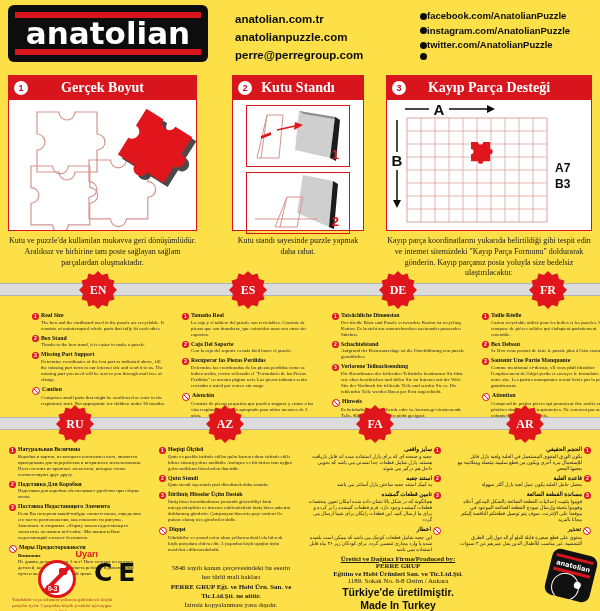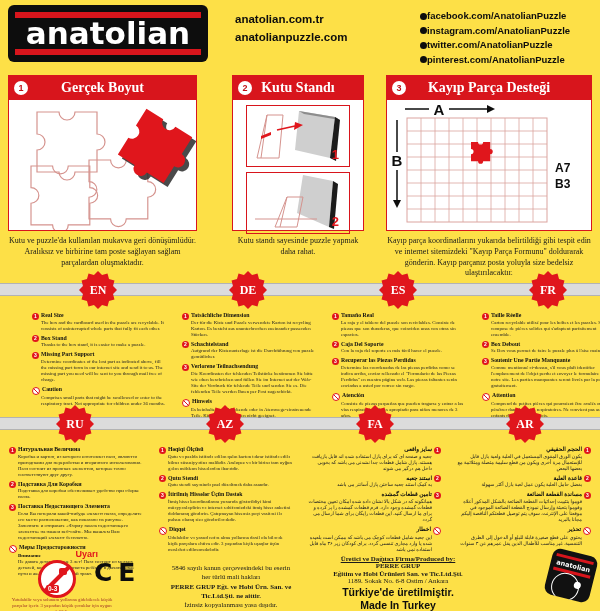"perre@perregroup.com" div { html: none -> <div>perre@perregroup.com</div> }
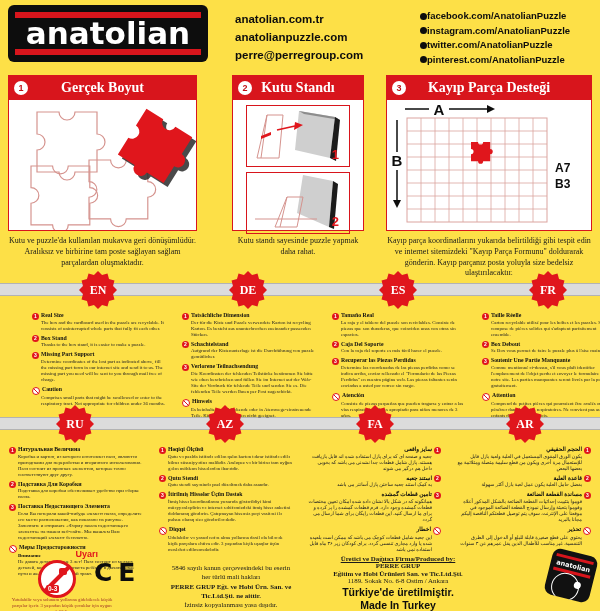"pinterest.com/AnatolianPuzzle" span { html: <span>pinterest.com/AnatolianPuzzle</span> -> none }
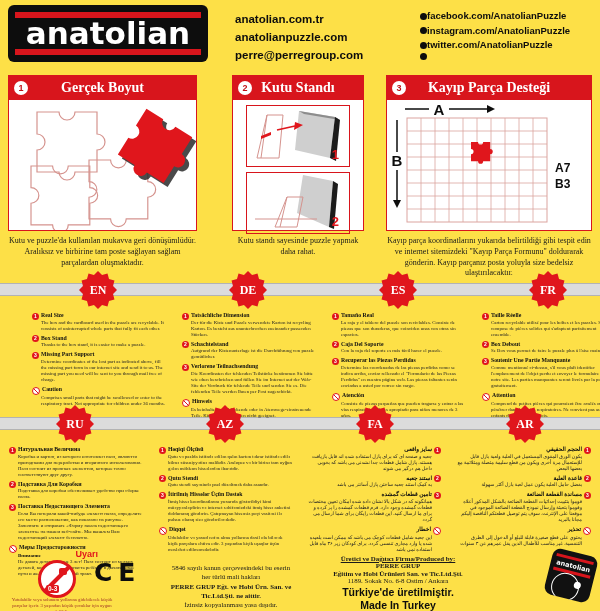"DE" div.lang-col { order: before "ES" -> after "ES" }
